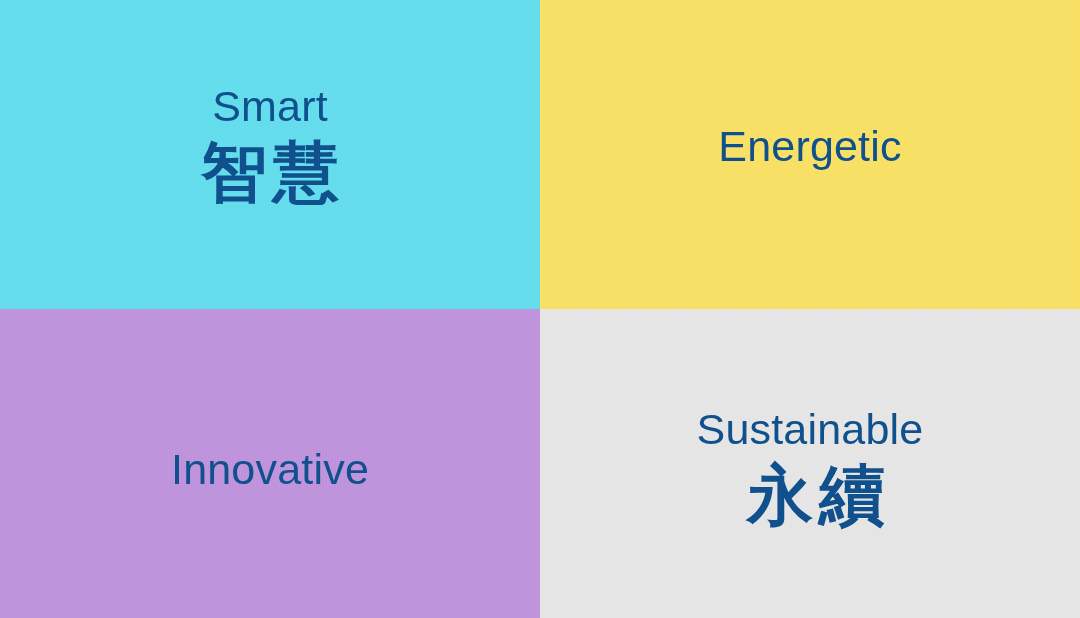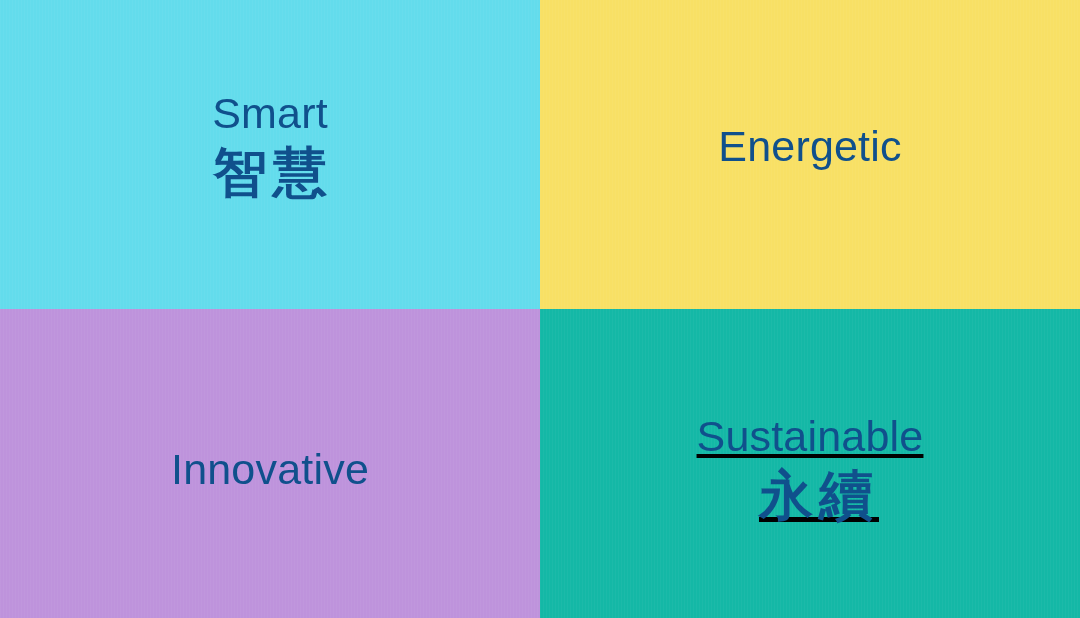"智慧" .label-zh { font-size: 54px -> 66px }
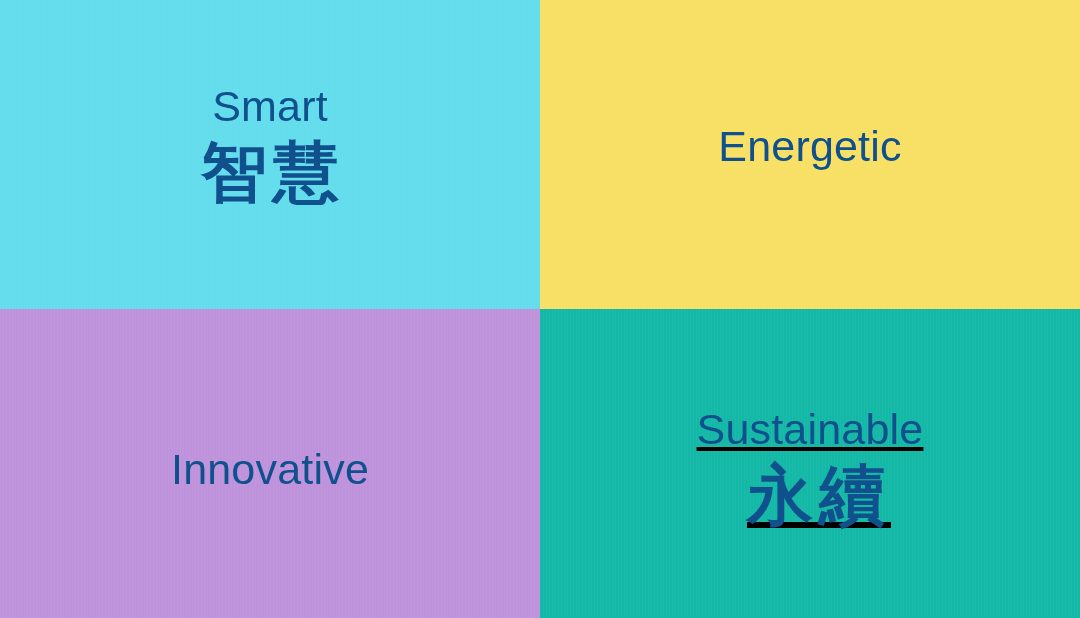"Sustainable" div.quadrant { background-color: #14b8a6 -> #e5e5e5; text-decoration: underline -> none }
